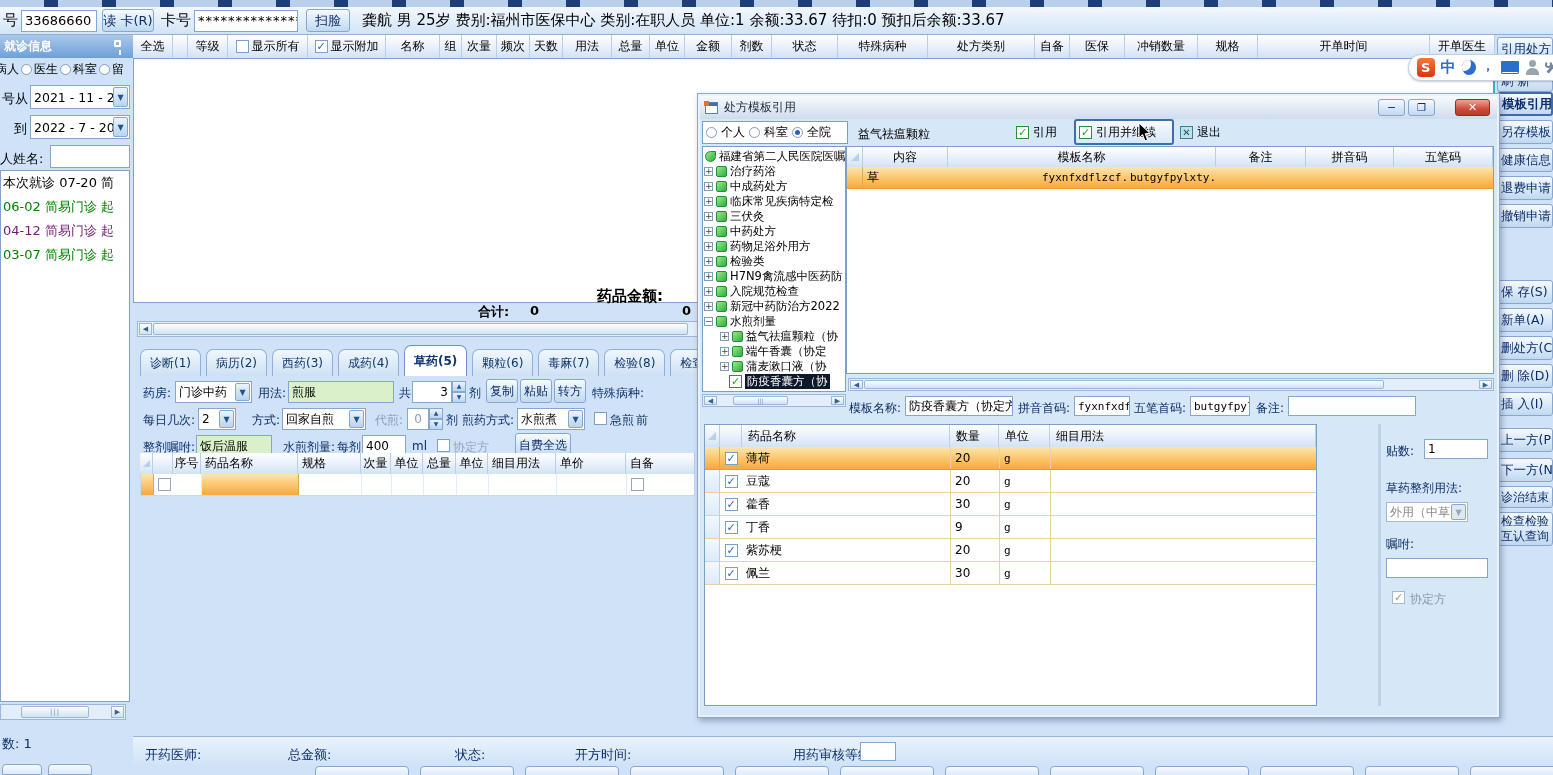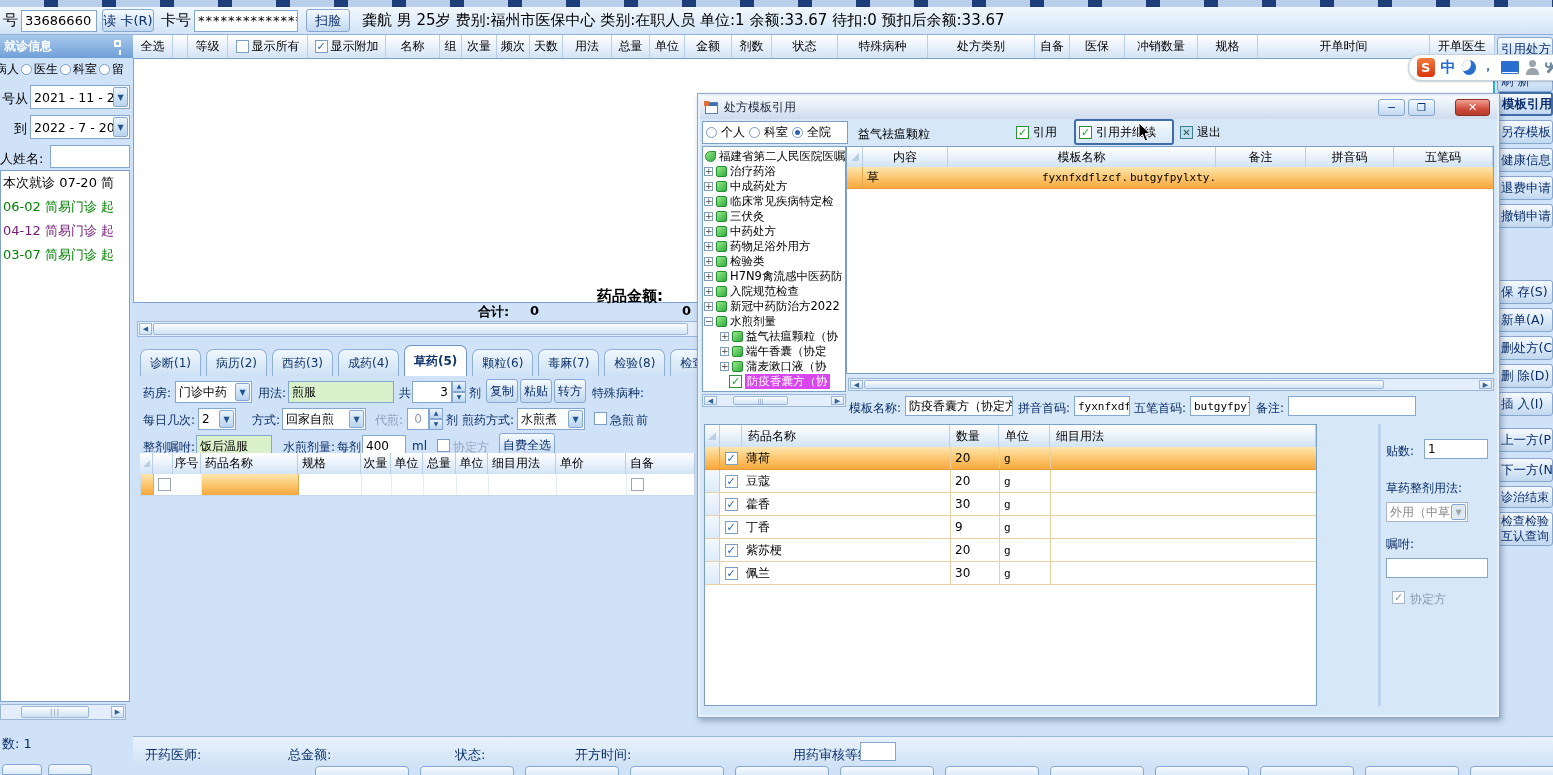"防疫香囊方（协" span { background: #d946ef -> #0f172a }
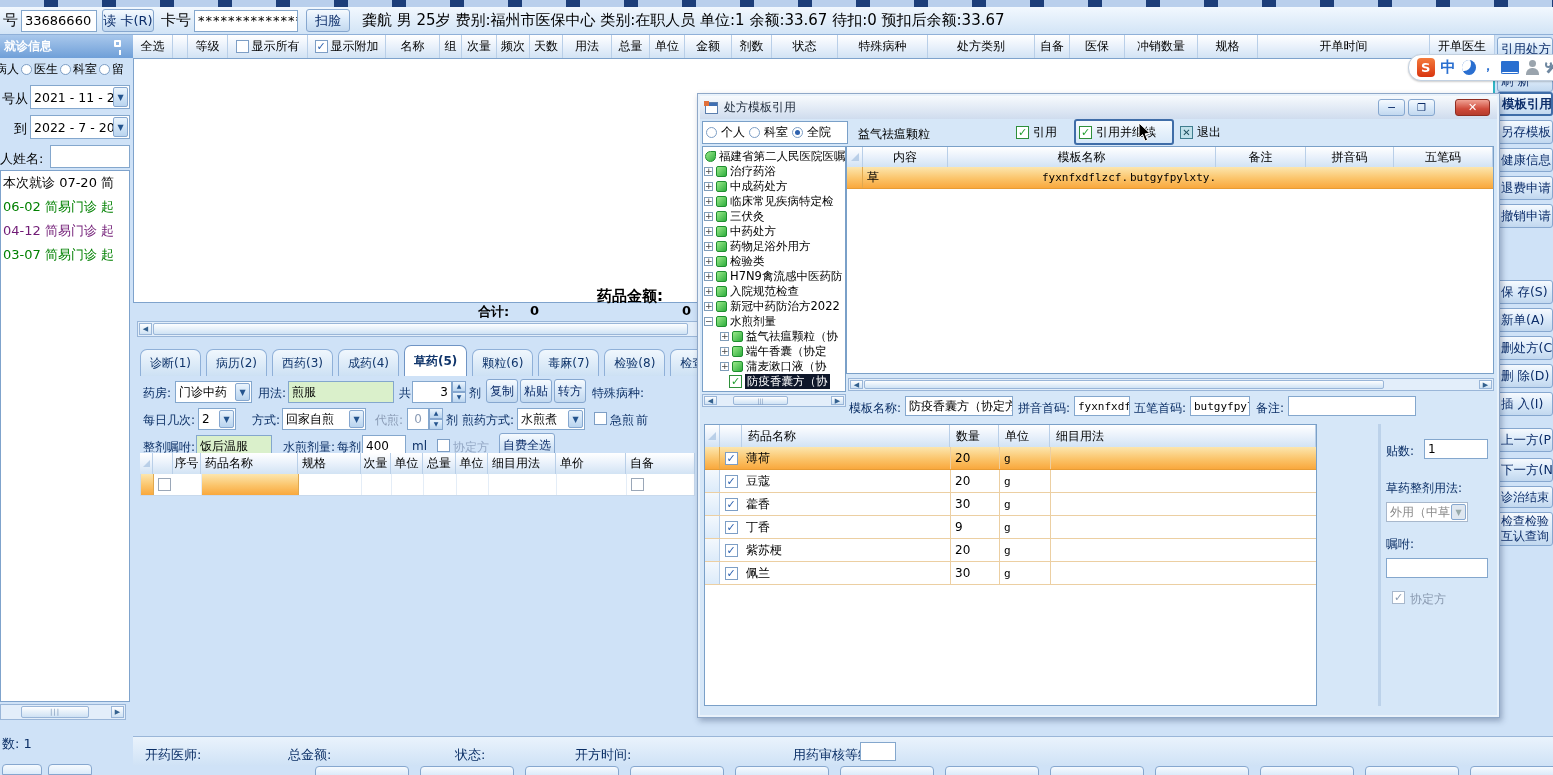"自费全选" div.abs { left: 499px -> 515px }
